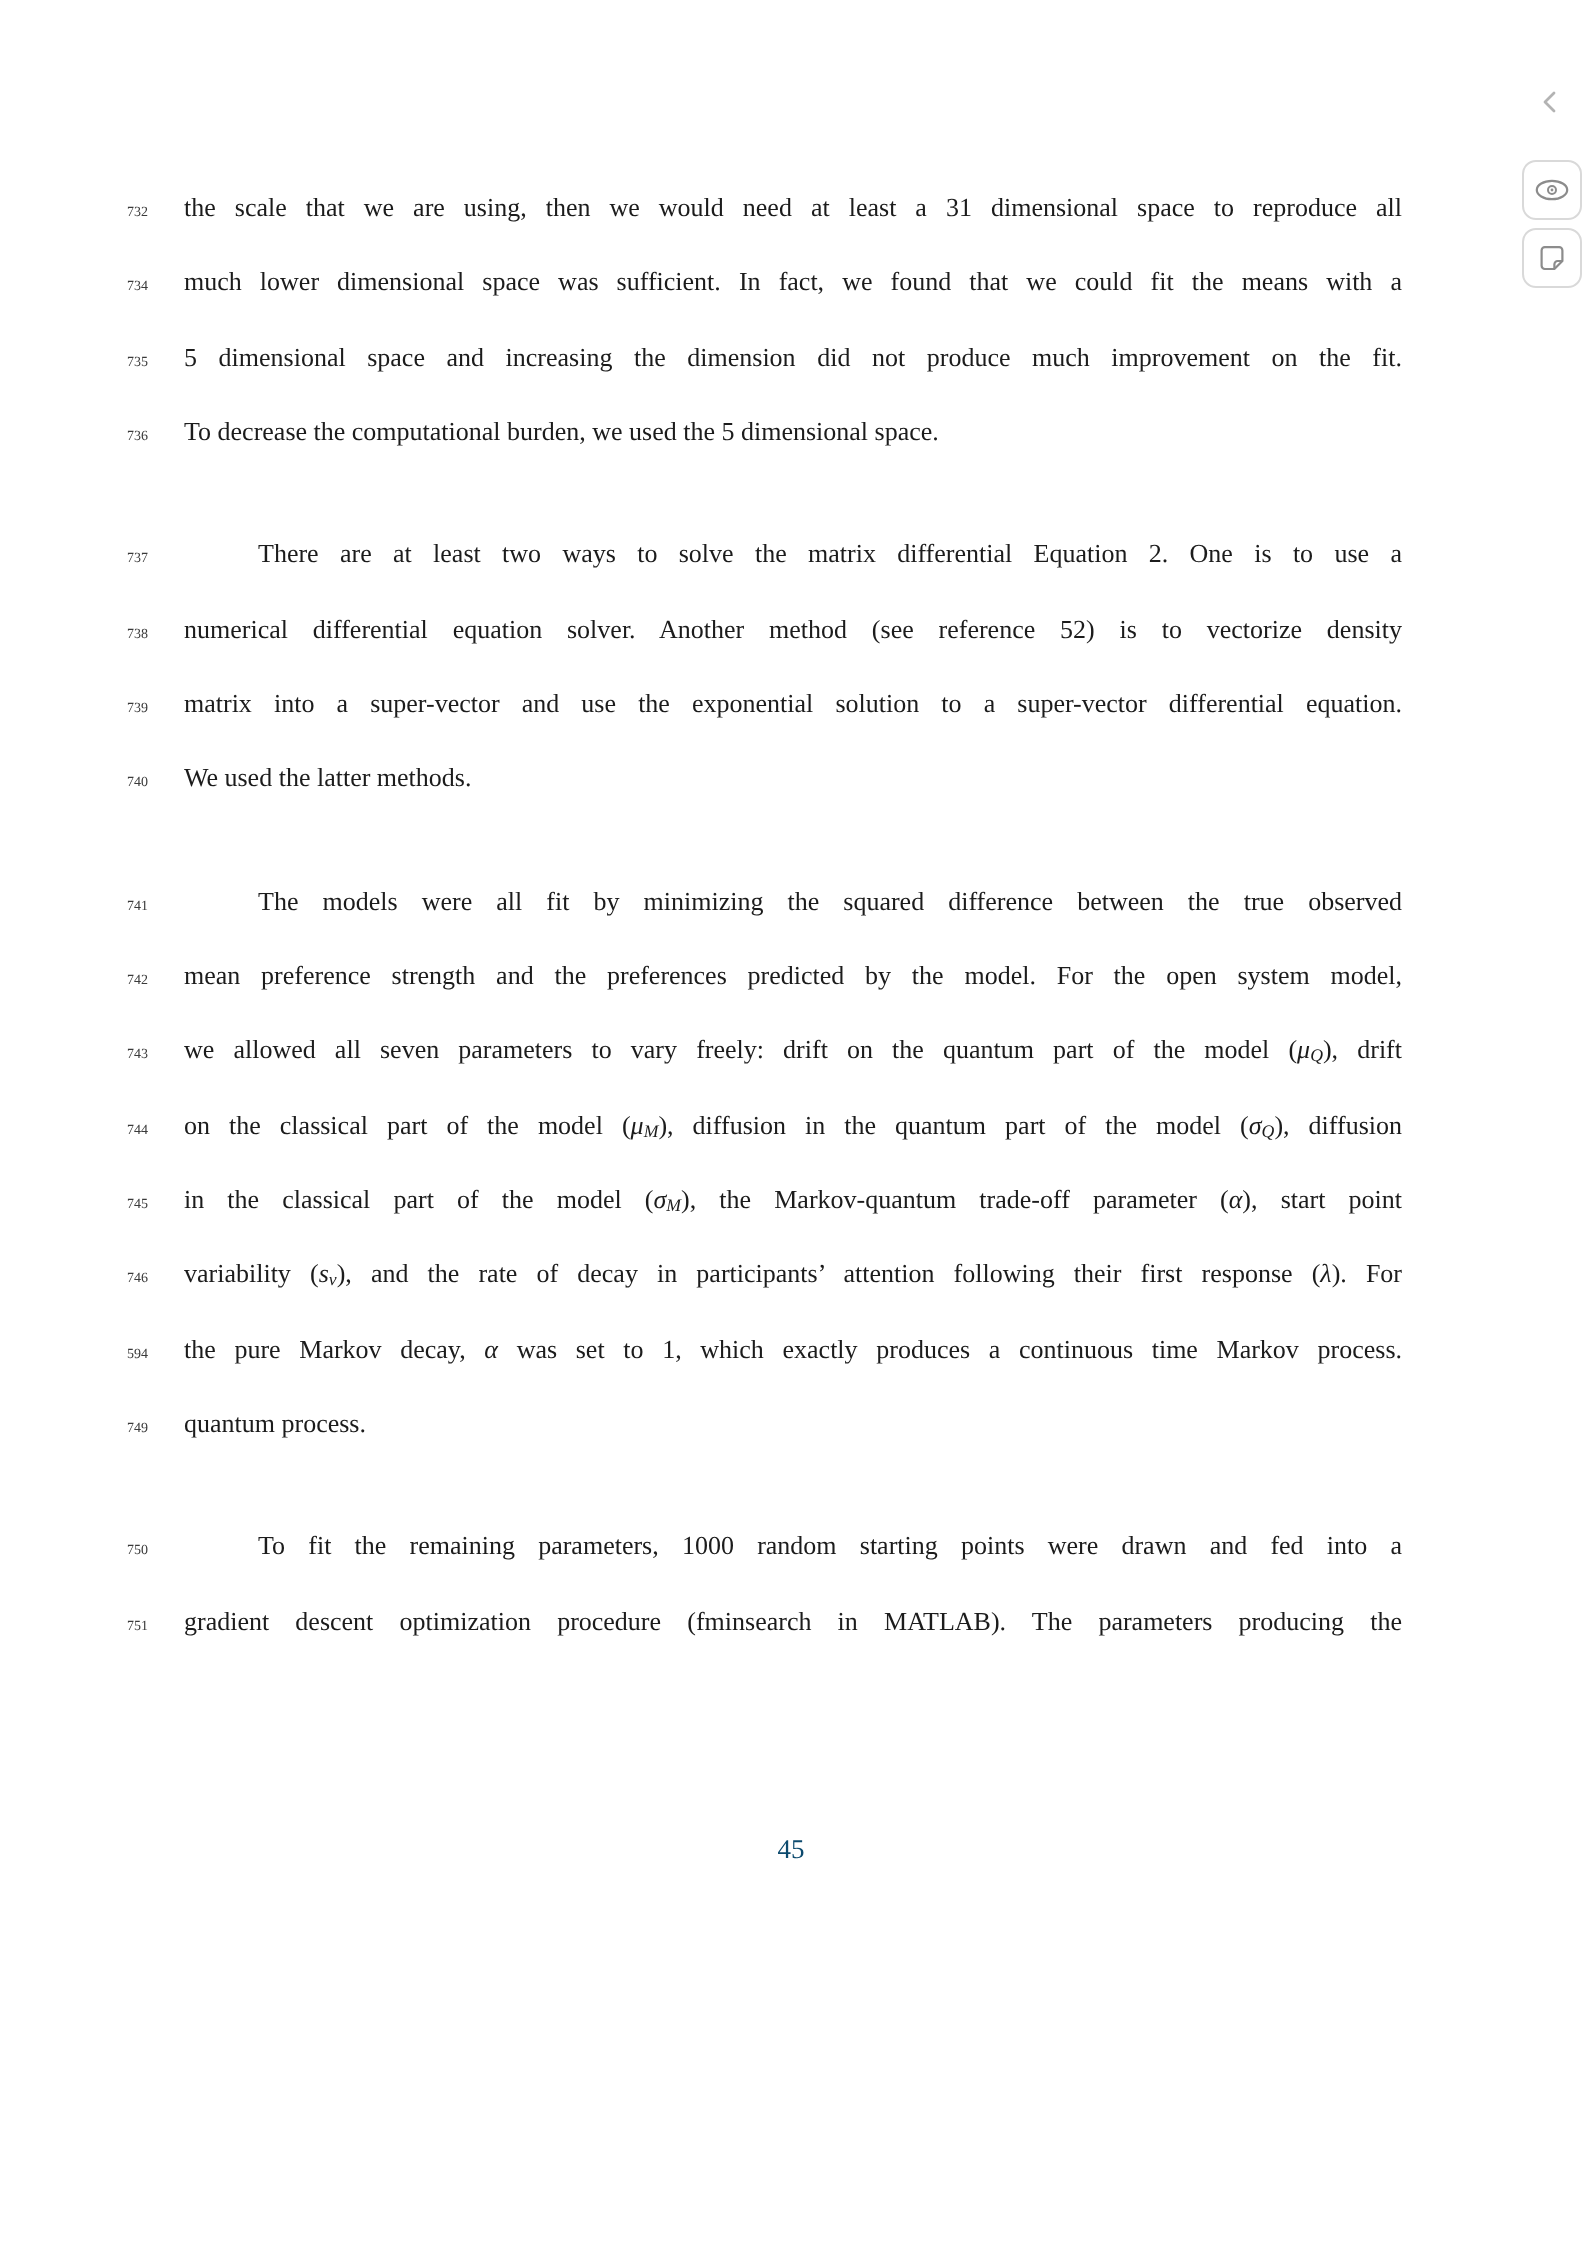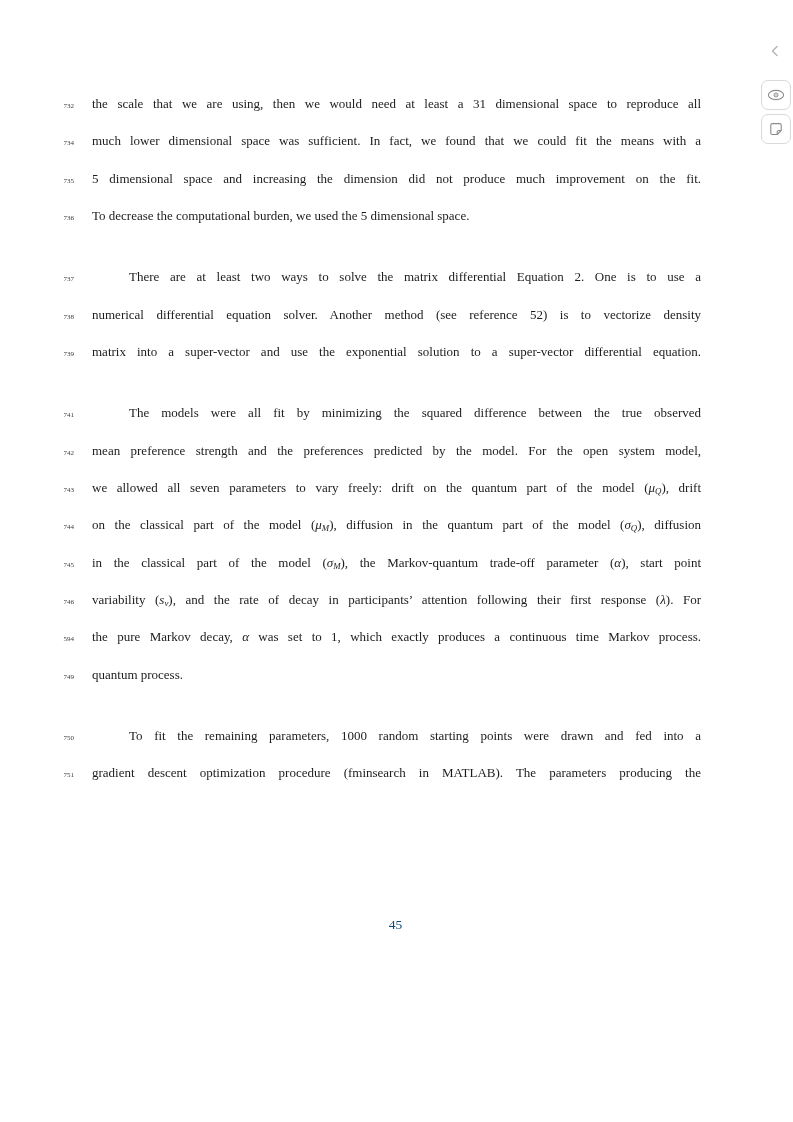"740" div.row { html: none -> <div> <span>740</span> <div><span>We used the latter methods.</span></div> </div> }
